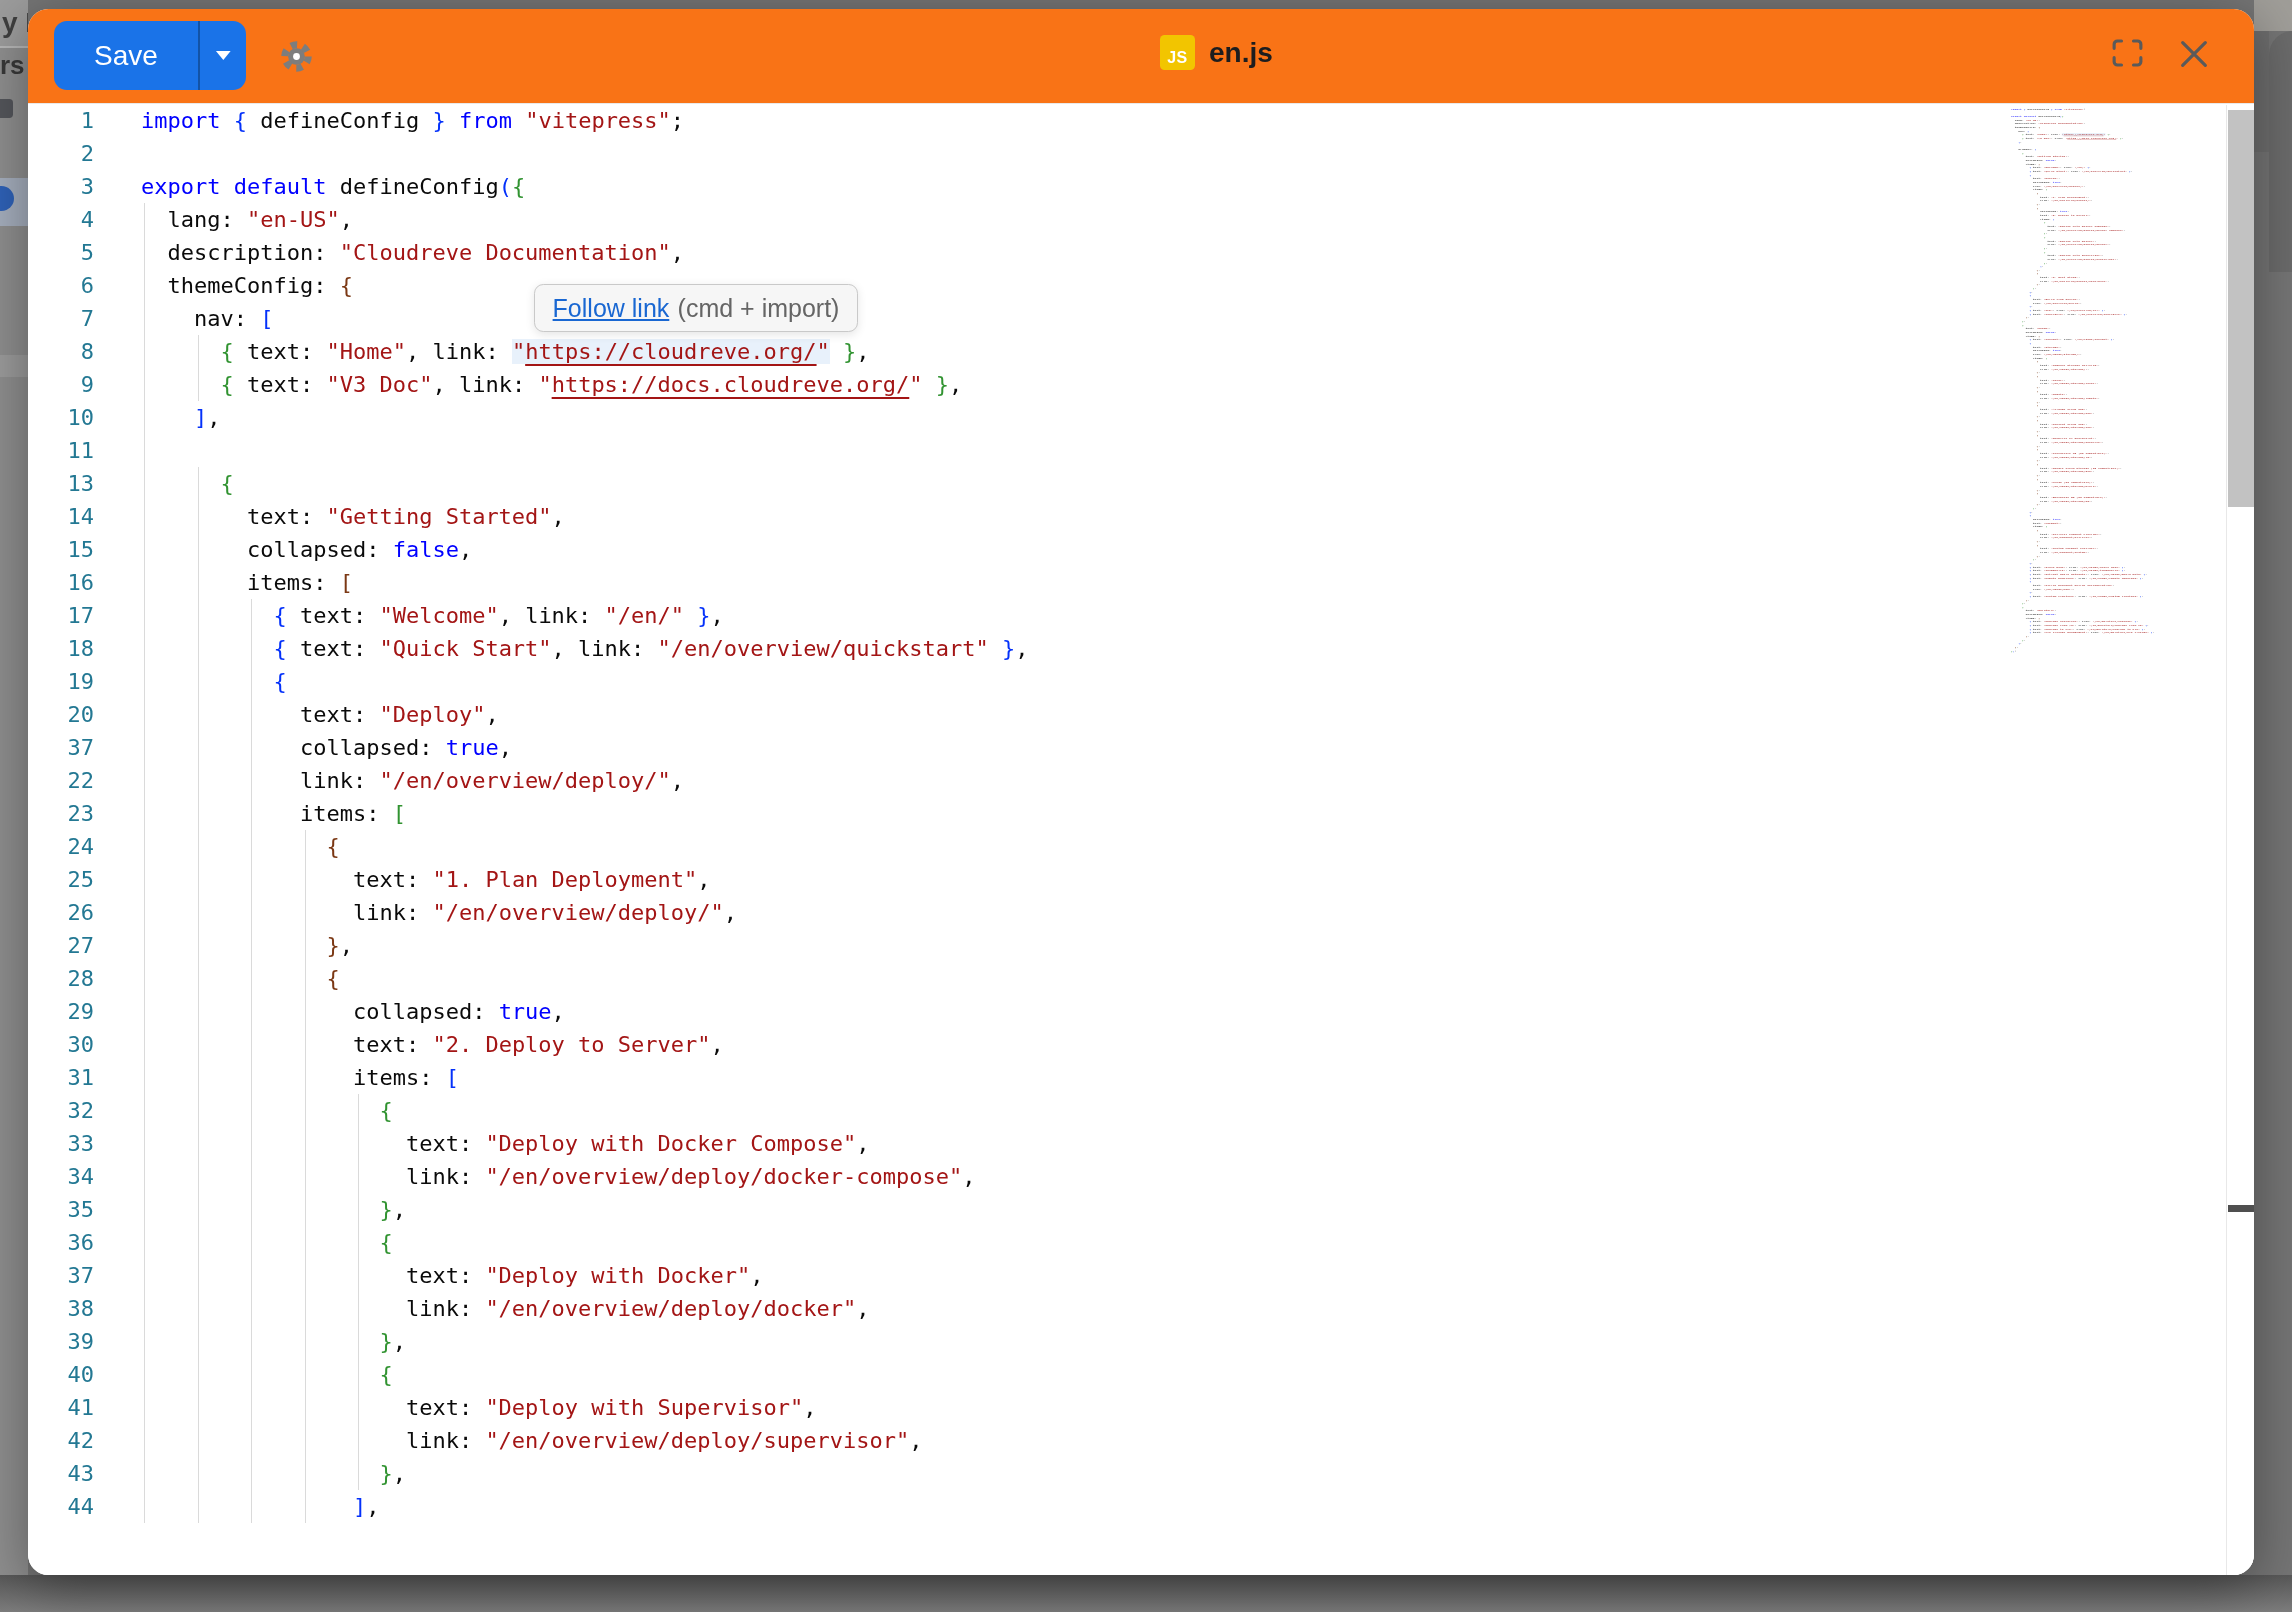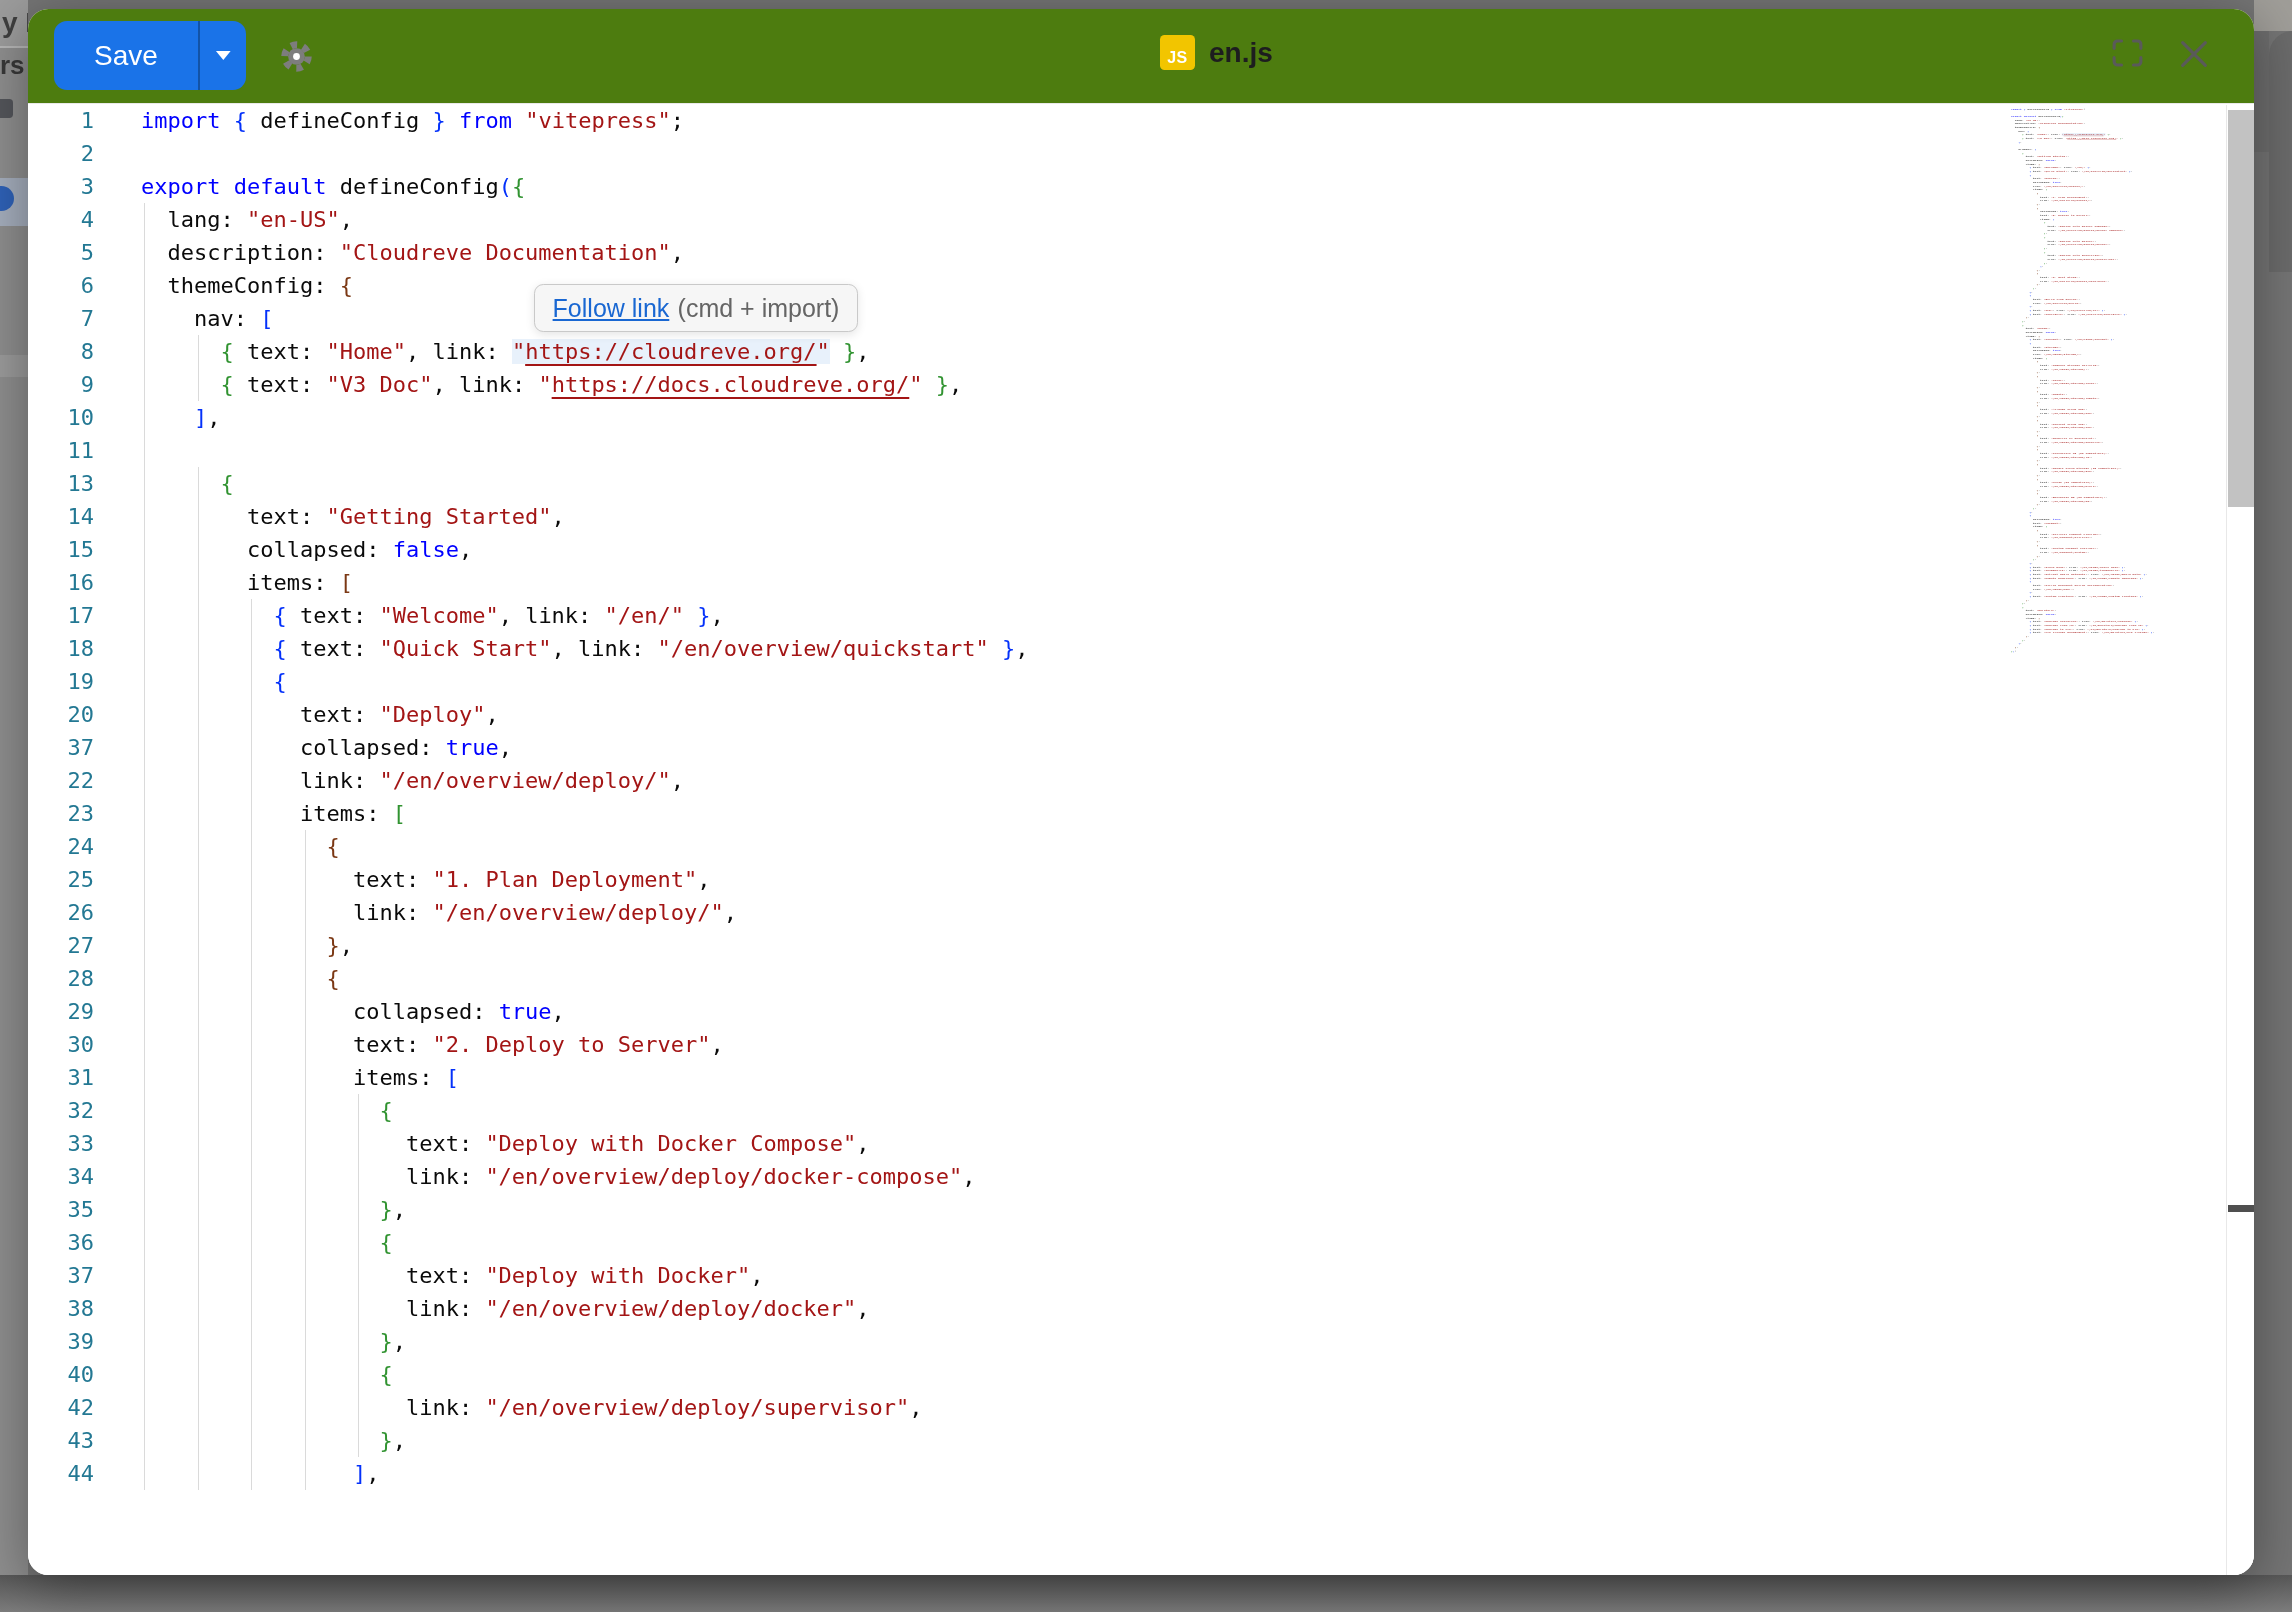"Save" .header { background: #4d7c0f -> #f97316 }
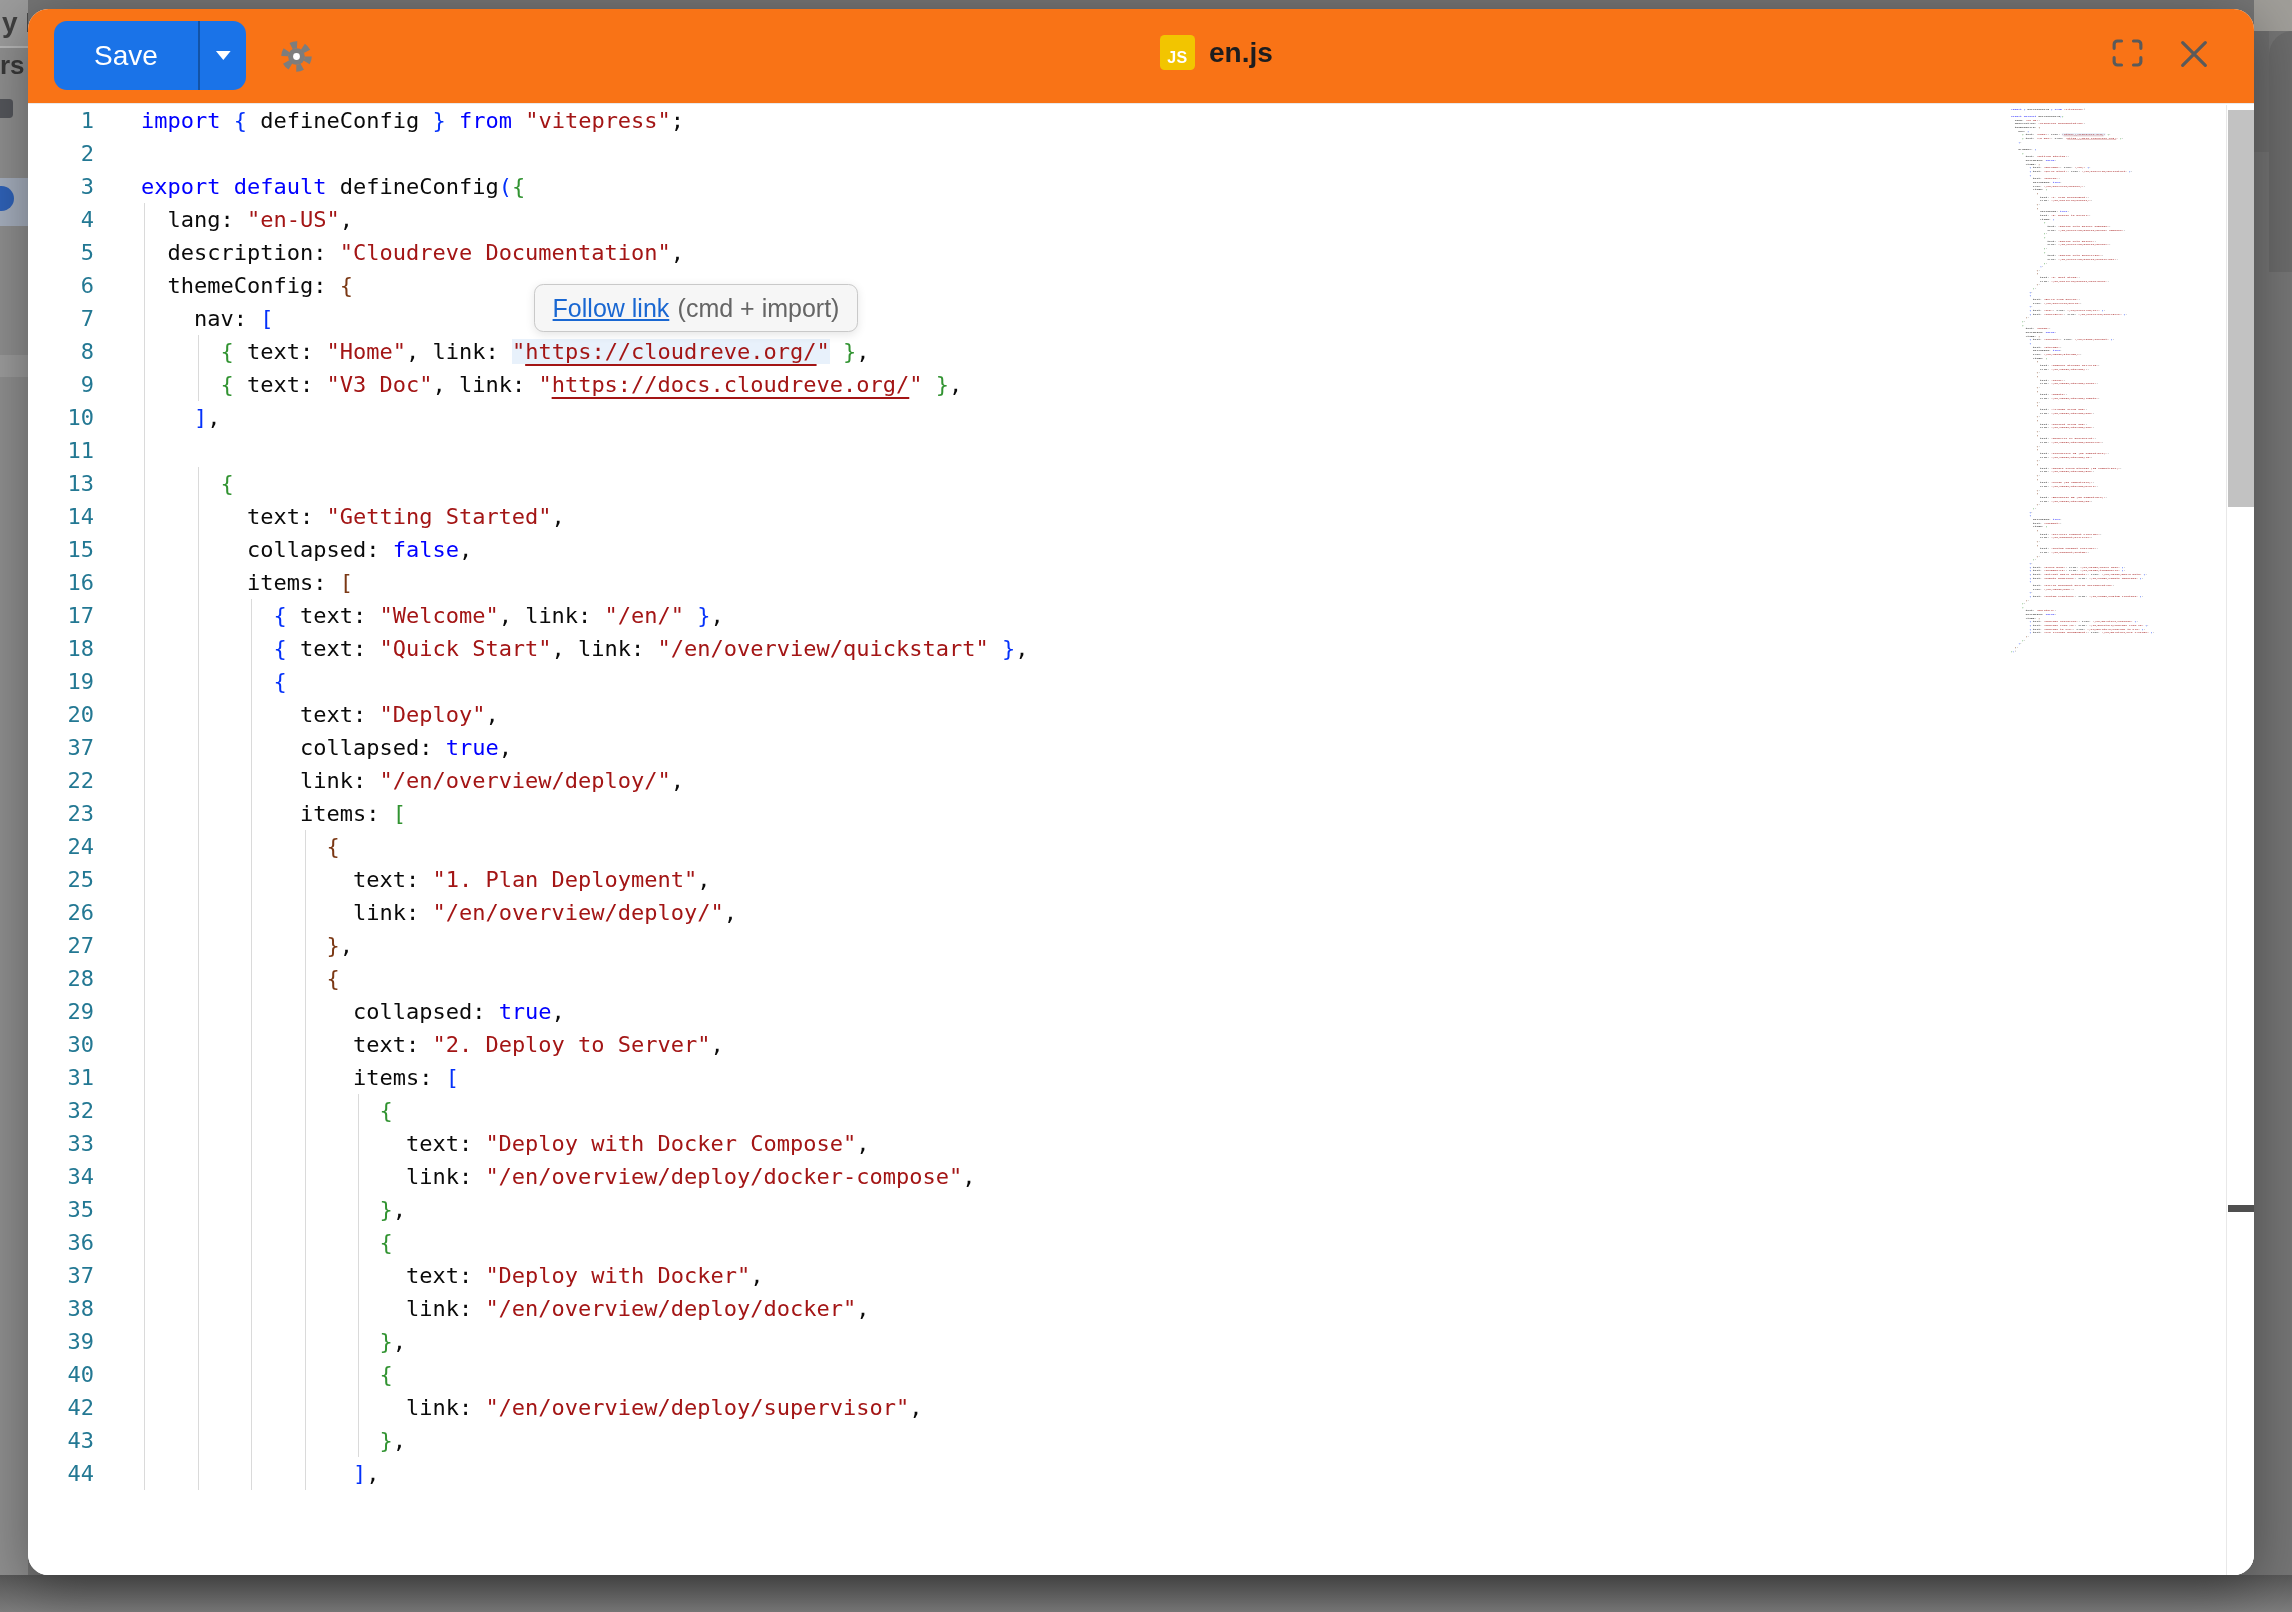"41" div.cl { html: none -> <div> <i></i> <i></i> <i></i> <i></i> <i></i> <span>41</span> <span> text: <span>"Deploy with Supervisor"</span>,</span> </div> }
